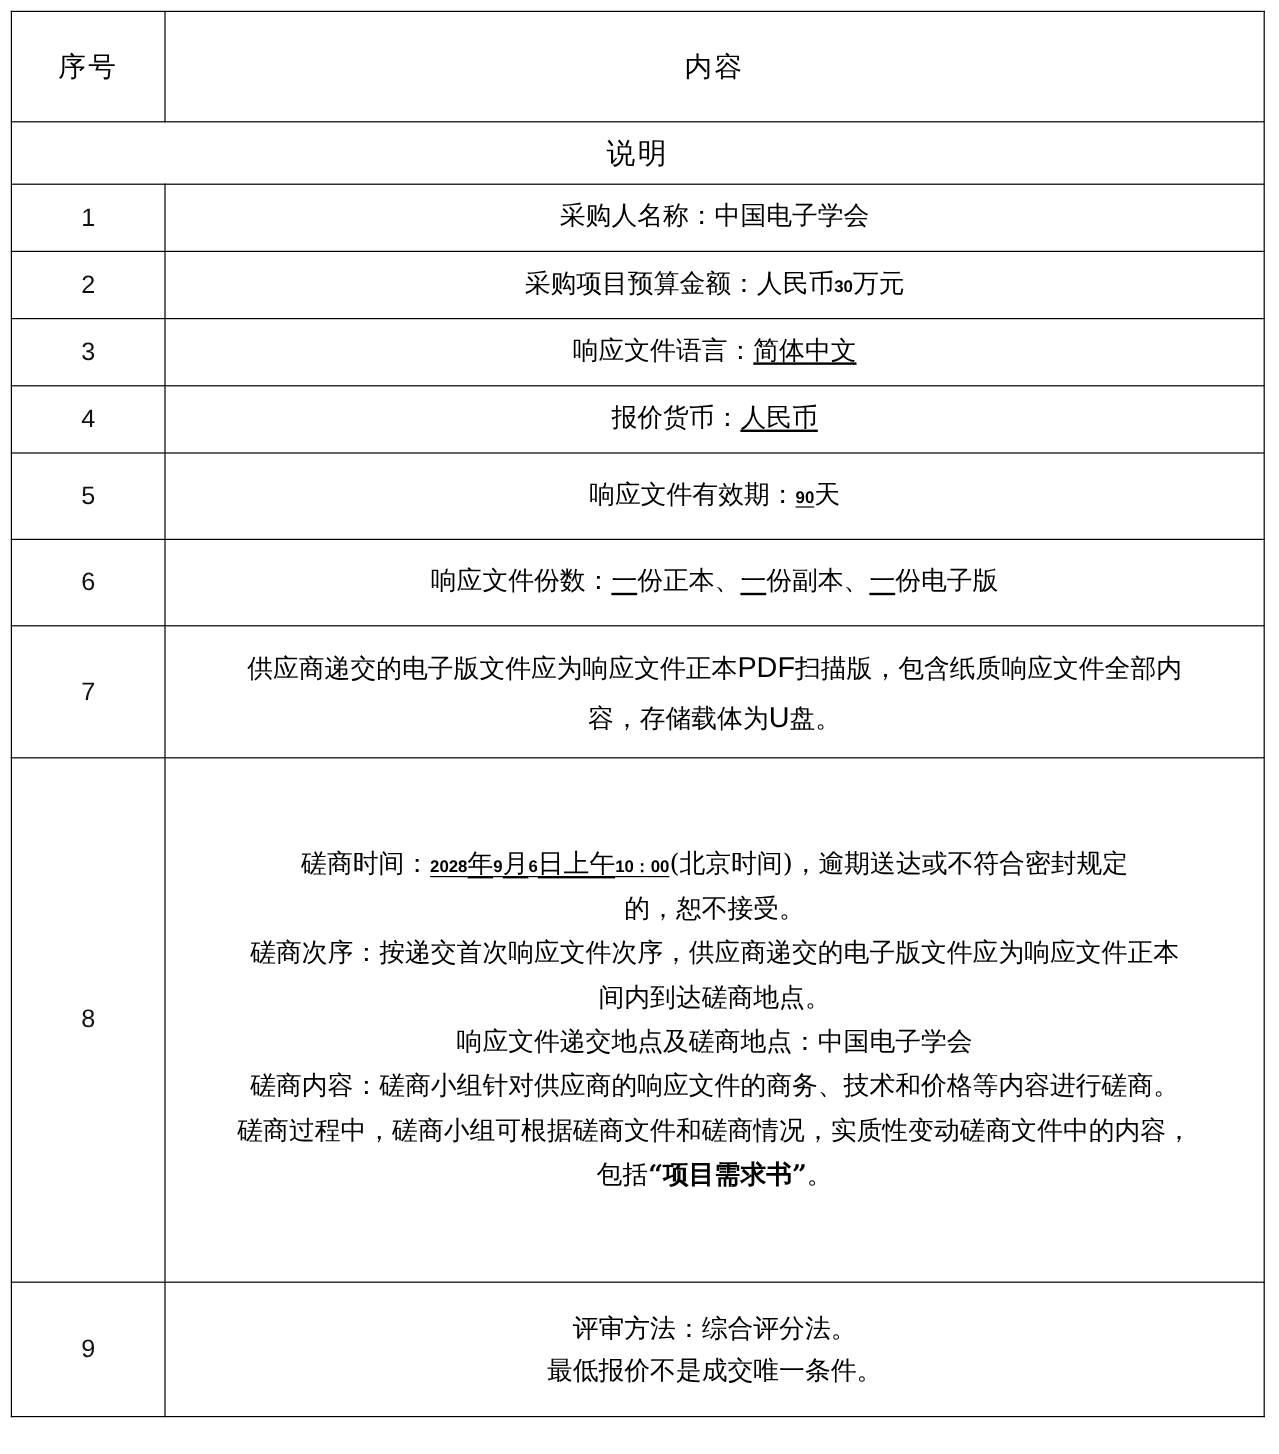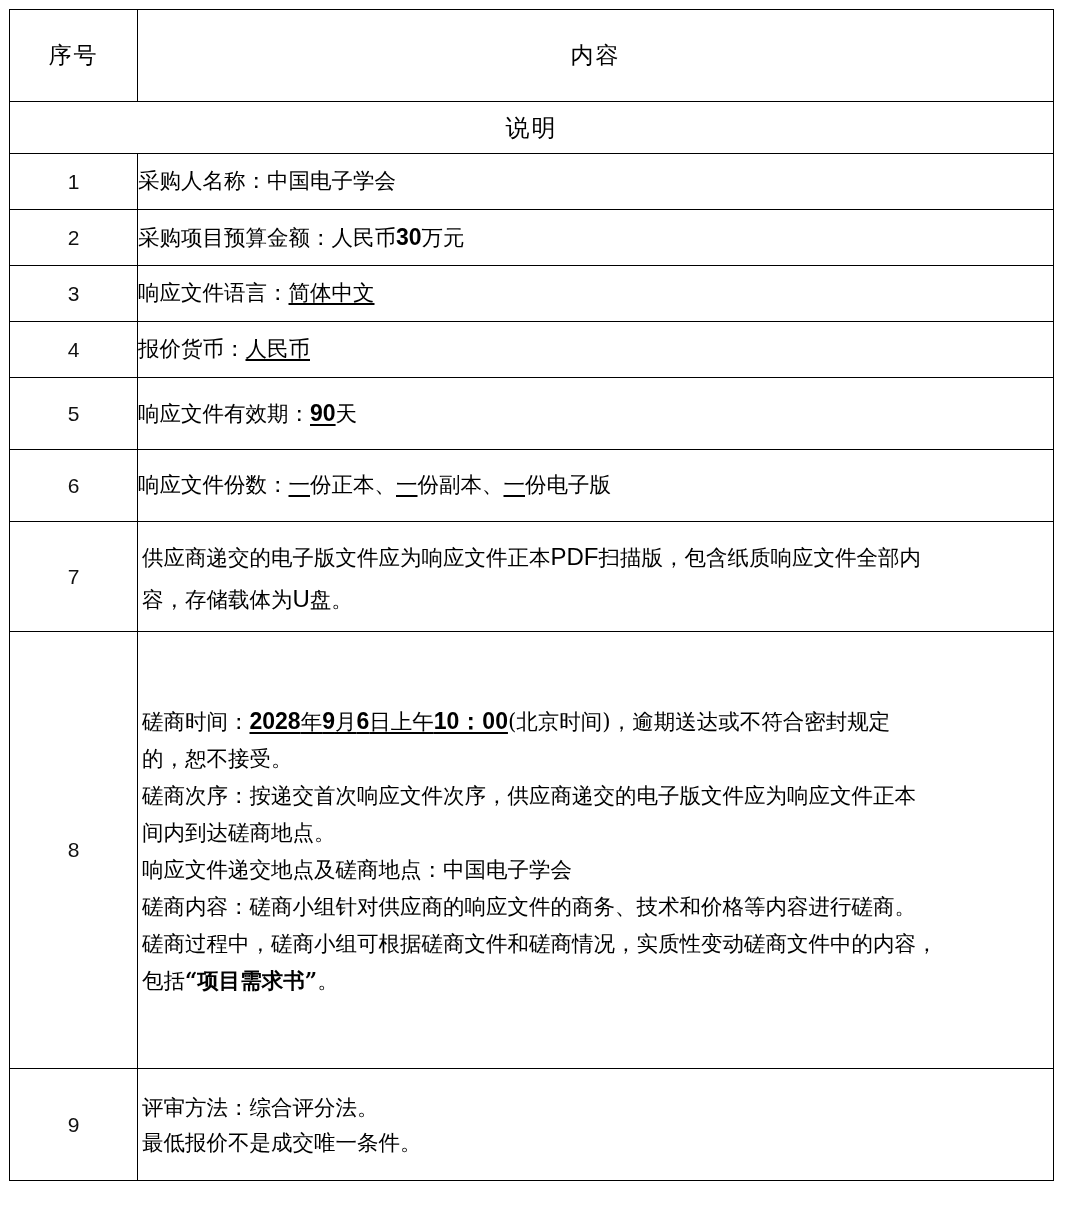"采购人名称：中国电子学会" .para { text-align: none -> center }
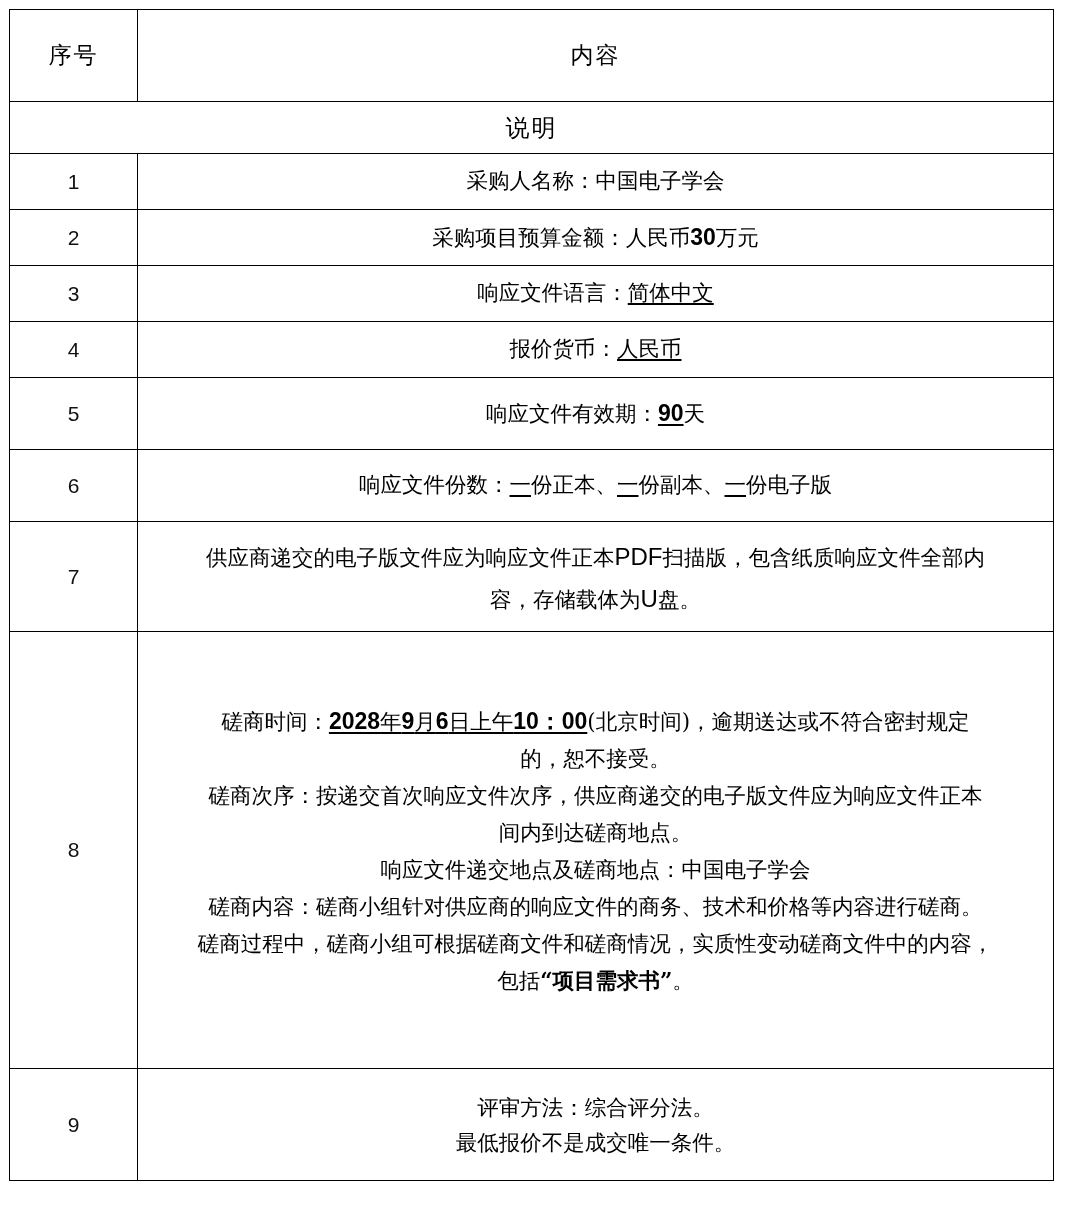"30" .num { font-size: 23px -> 14px }
